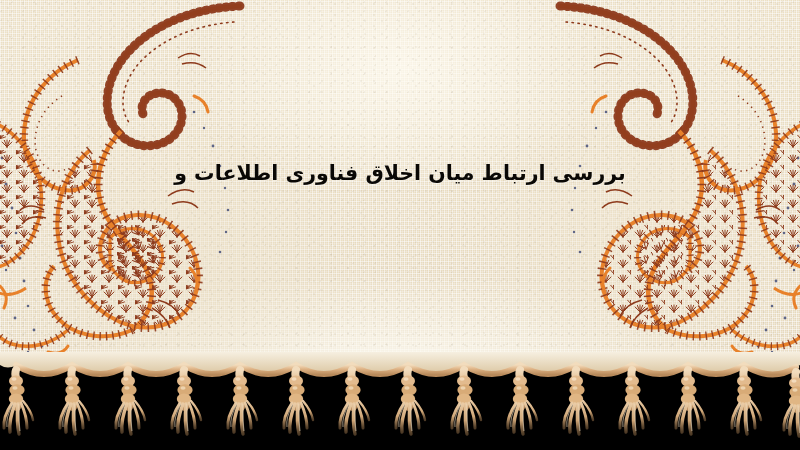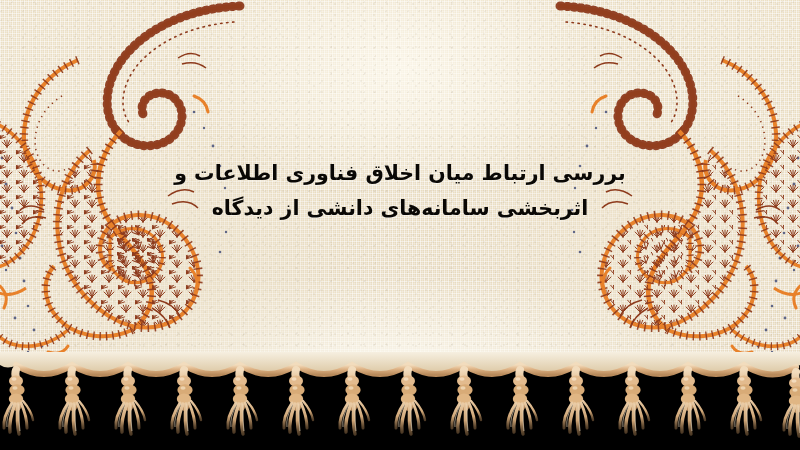"اثربخشی سامانه‌های دانشی از دیدگاه" div.title-line { html: <div>اثربخشی سامانه‌های دانشی از دیدگاه</div> -> none }
